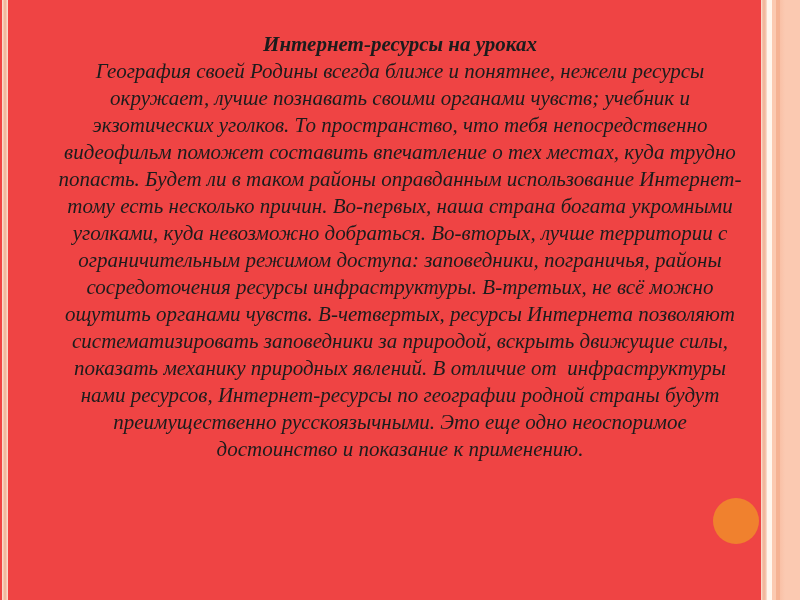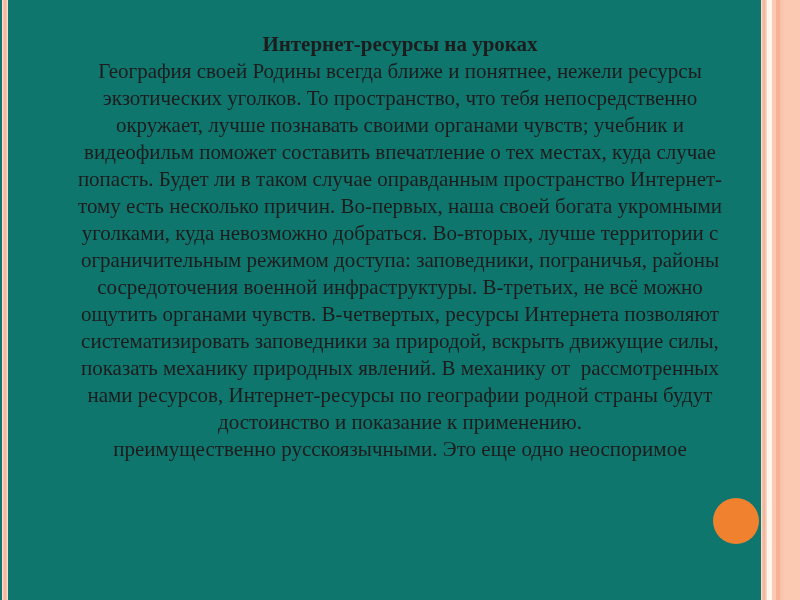"Интернет-ресурсы на уроках" .slide { background: #0f766e -> #ef4444; font-style: none -> italic }
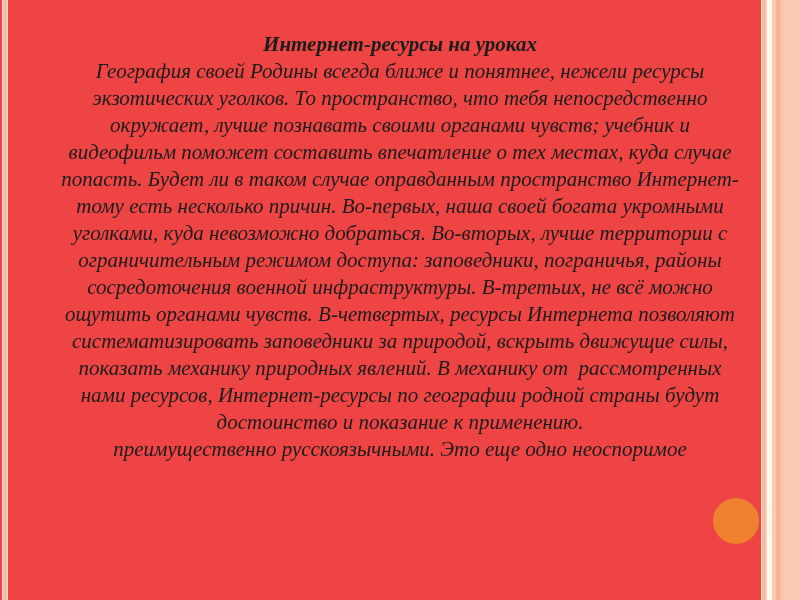"экзотических уголков. То пространство," div.body-line { order: before "окружает, лучше познавать своими" -> after "окружает, лучше познавать своими" }
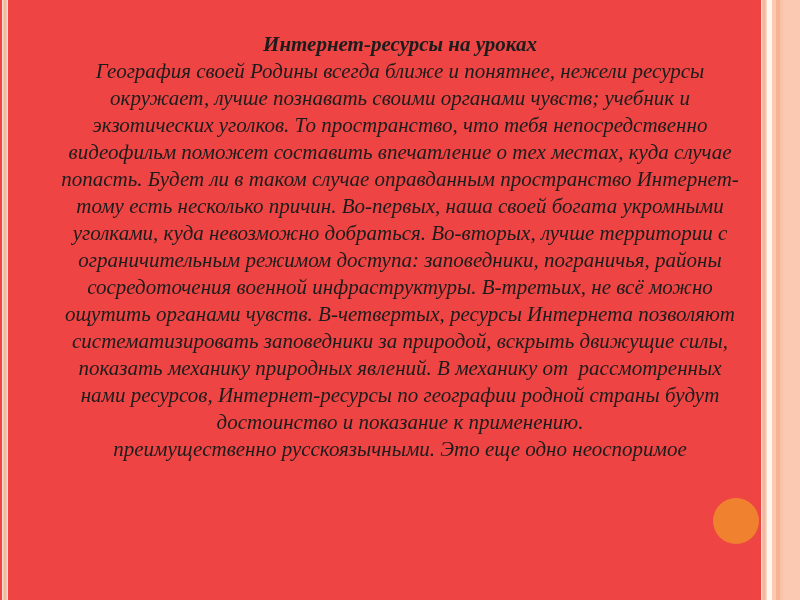"видеофильм поможет составить впечатление" div.body-line { text: случае -> трудно }
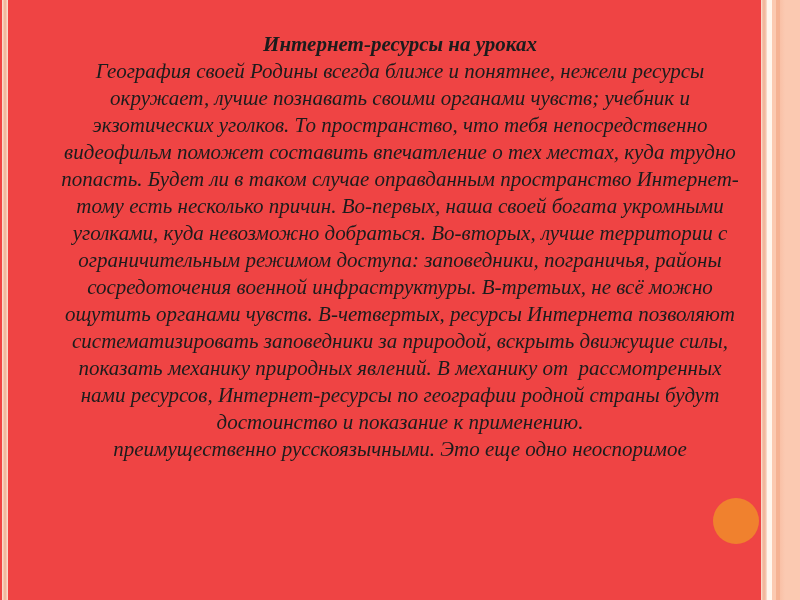"попасть. Будет ли в таком" div.body-line { text: случае оправданным пространство -> районы оправданным использование }
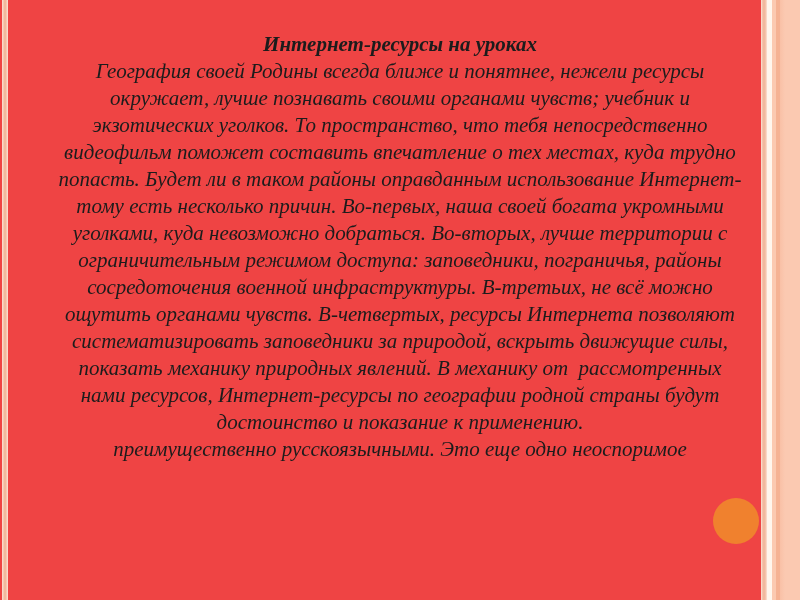"тому есть несколько причин. Во-первых," div.body-line { text: своей -> страна }
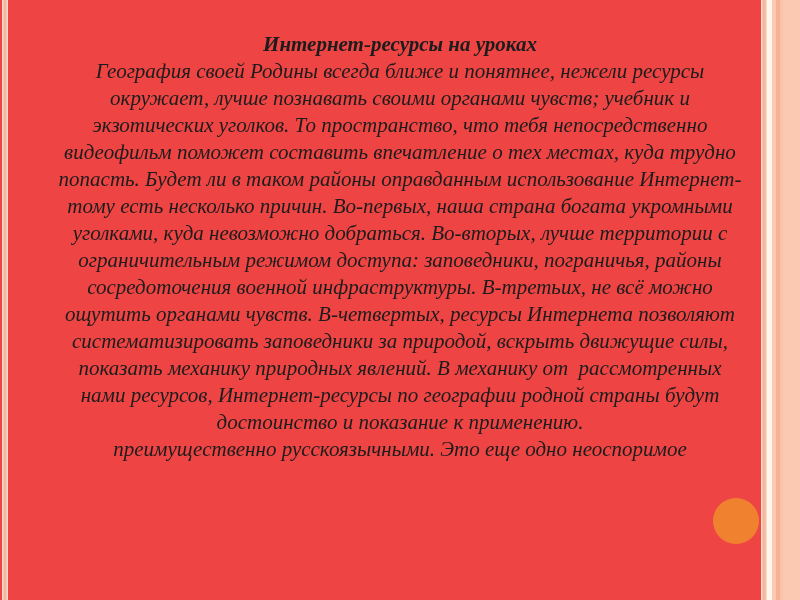"сосредоточения военной инфраструктуры." div.body-line { text: военной -> ресурсы }
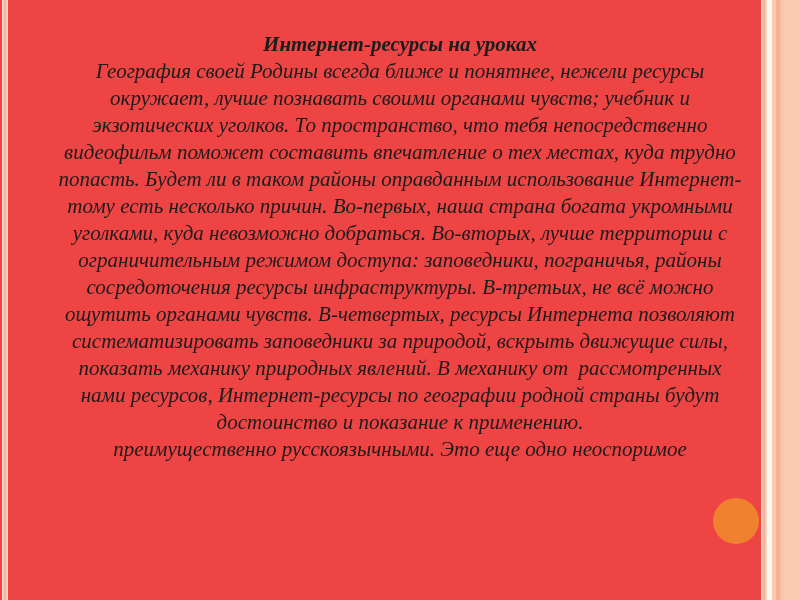"показать механику природных явлений. В" div.body-line { text: механику от  рассмотренных -> отличие от  инфраструктуры }
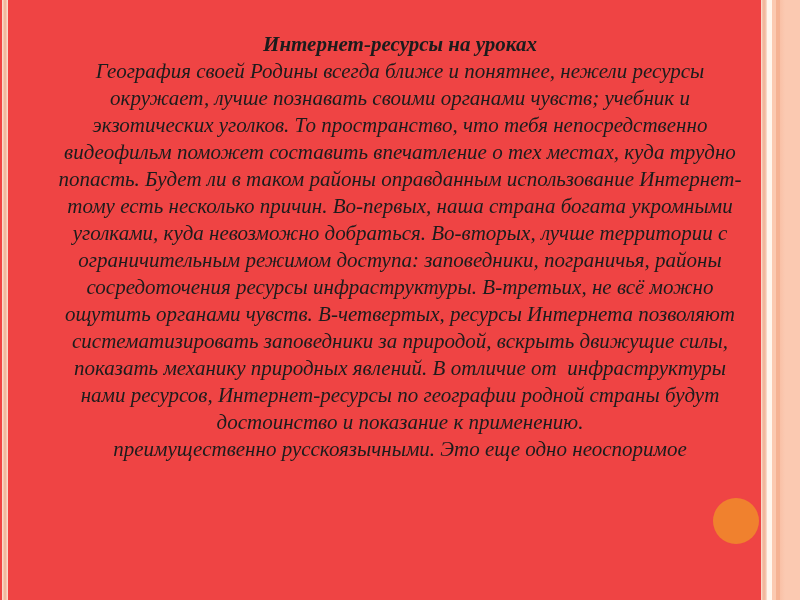"достоинство и показание к применению." div.body-line { order: before "преимущественно русскоязычными. Это еще" -> after "преимущественно русскоязычными. Это еще" }
